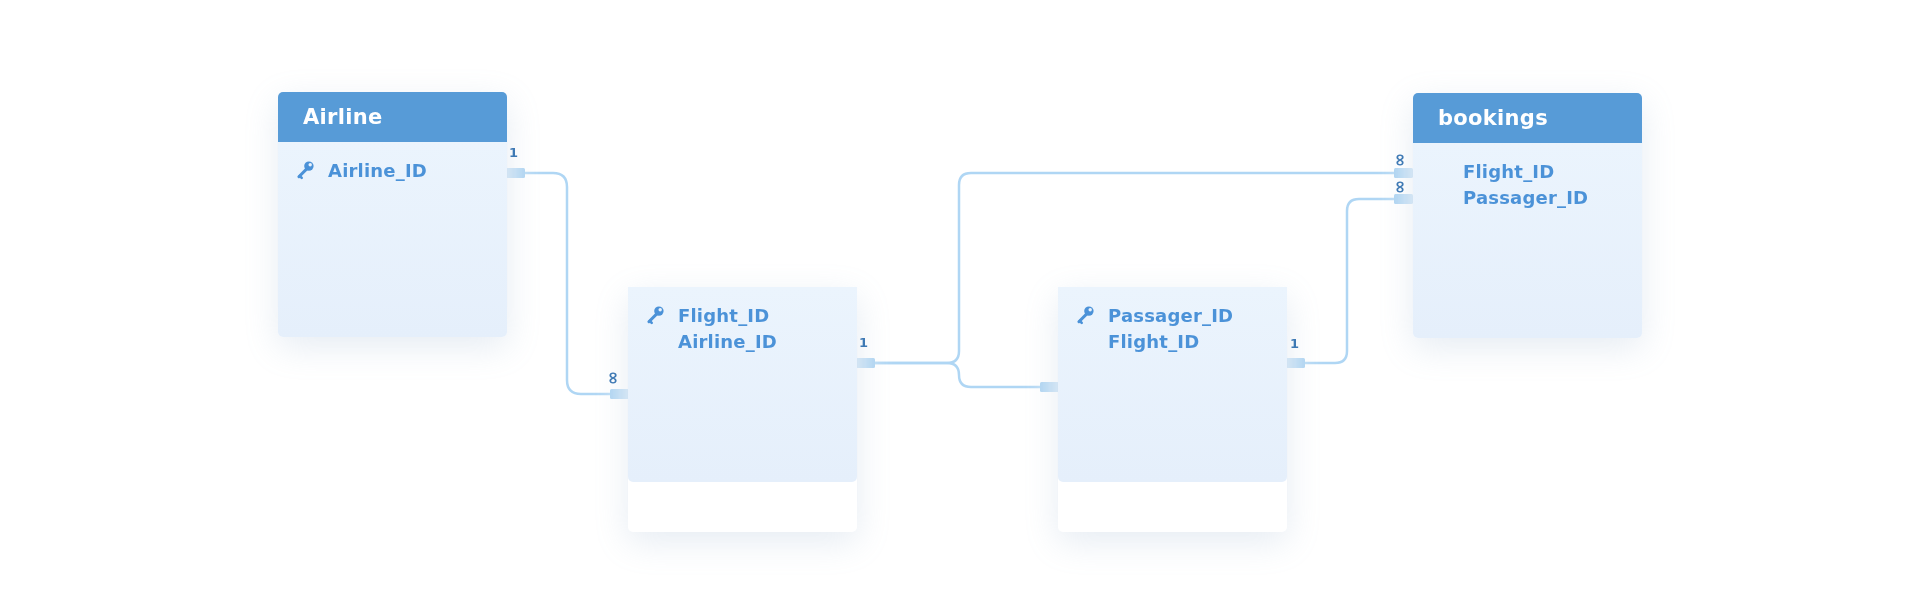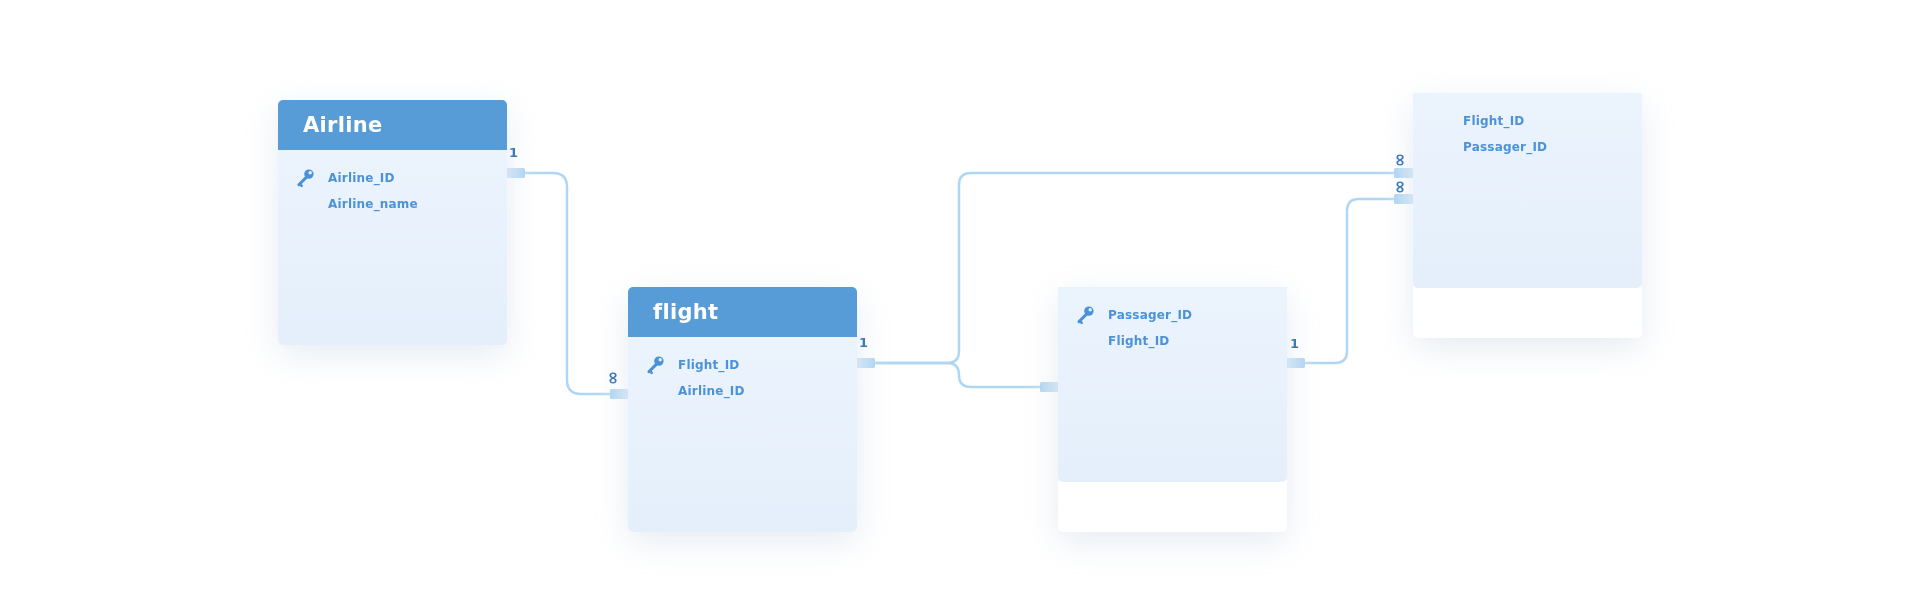"Airline" .t-airline { top: 100px -> 92px }
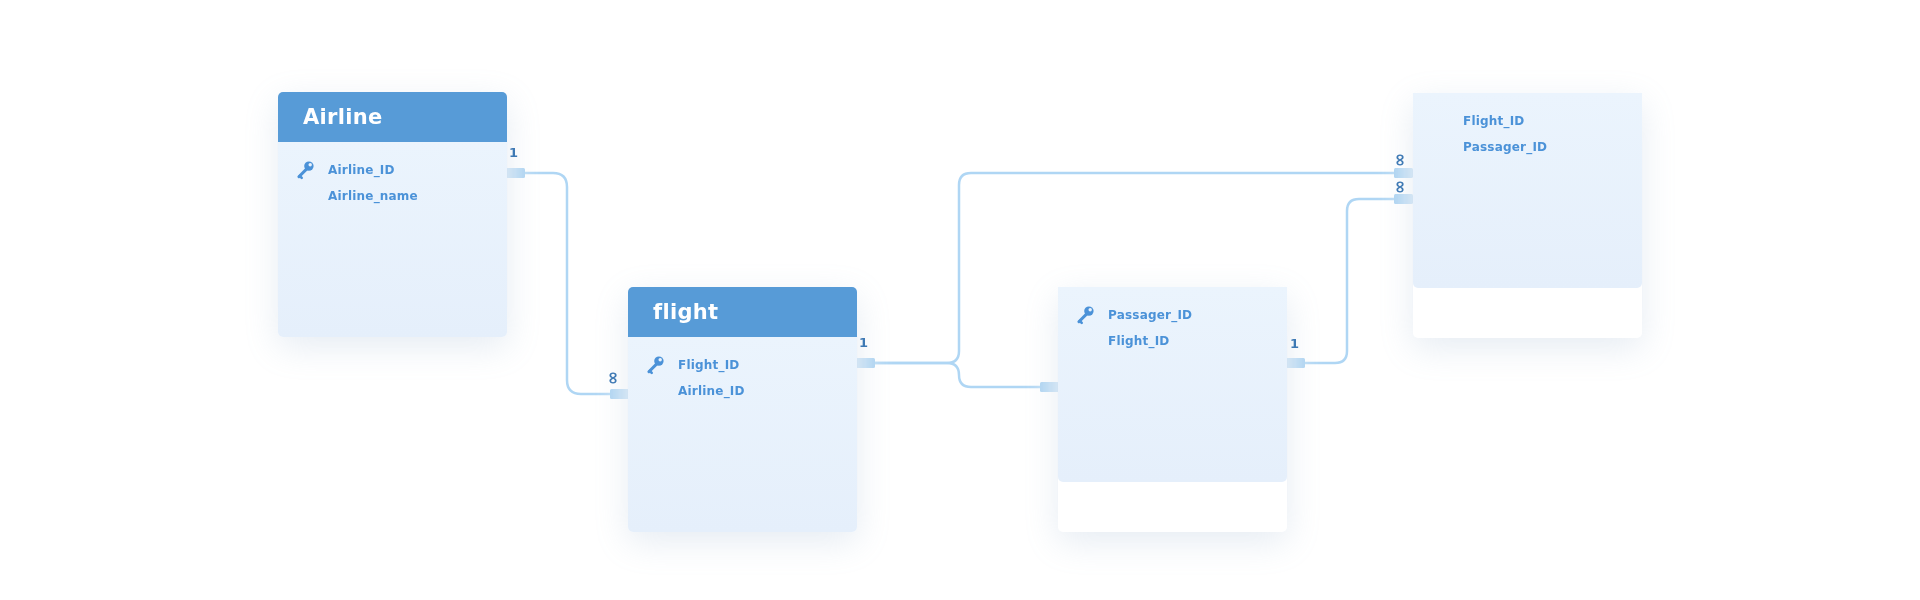"bookings" div.tbl-header { html: none -> <div> <span>bookings</span> </div> }
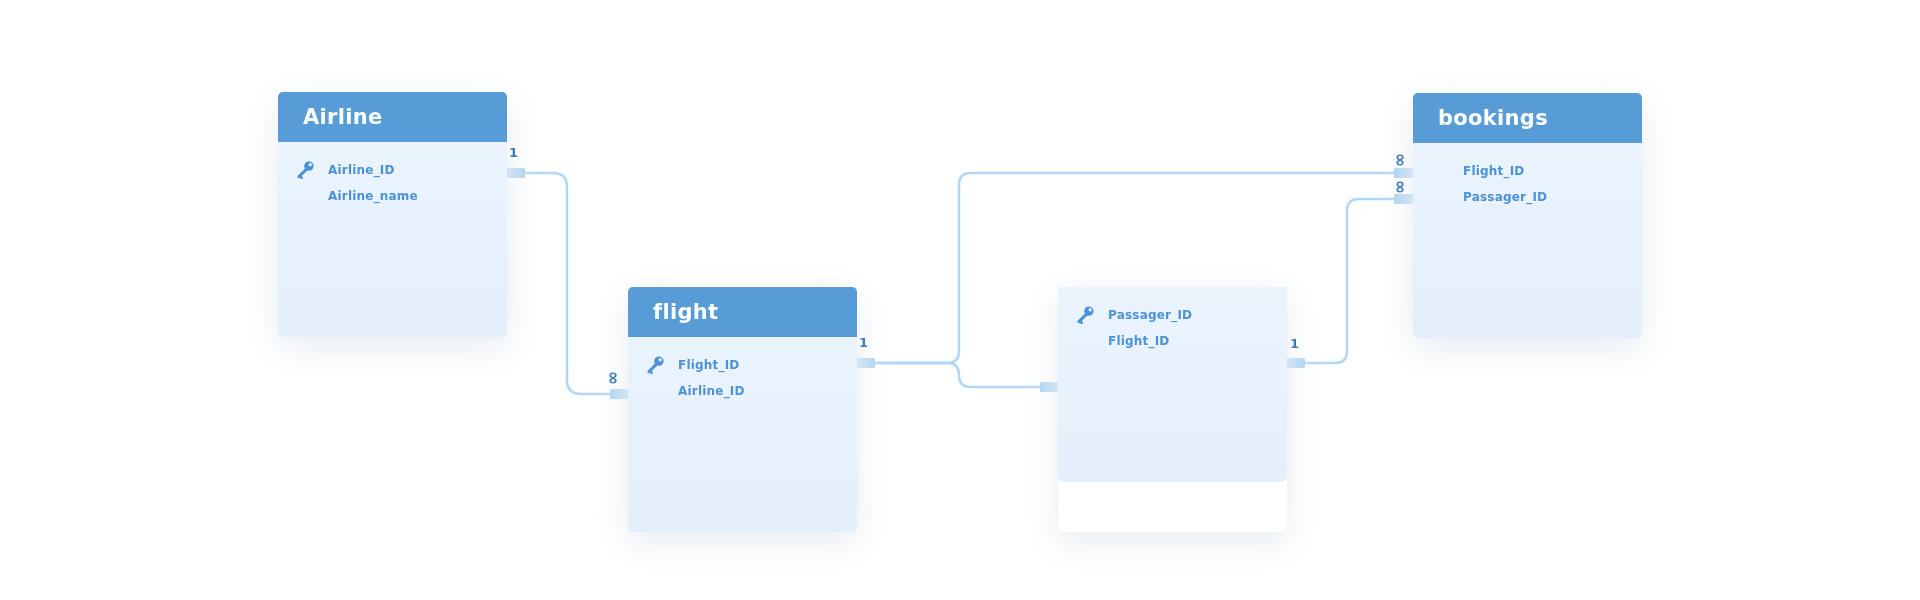"Airline_ID" .row { font-size: 12px -> 18px }
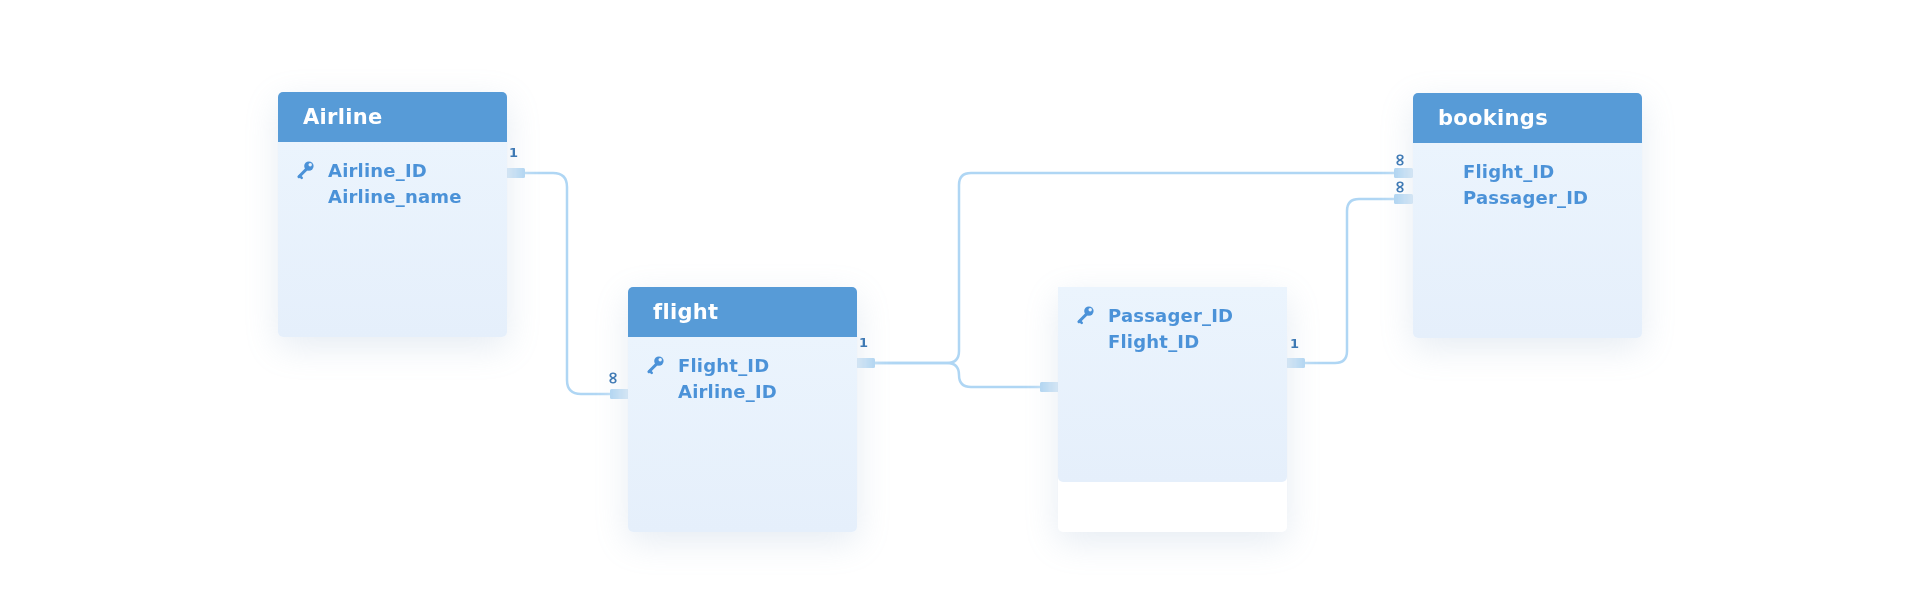"Airline_name" div.row { html: <div> <span></span> <span>Airline_name</span> </div> -> none }
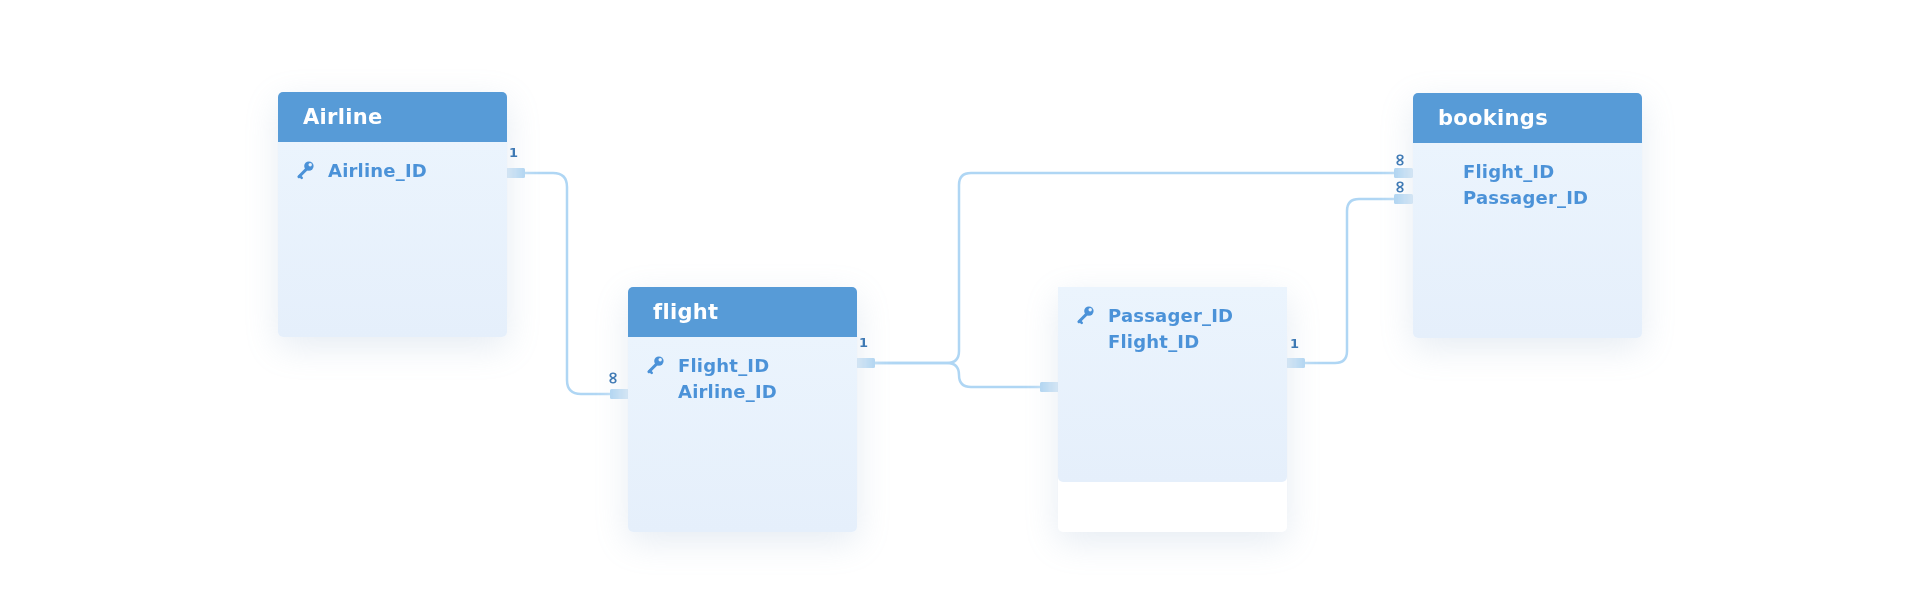"flight" div.tbl-header { html: <div> <span>flight</span> </div> -> none }
